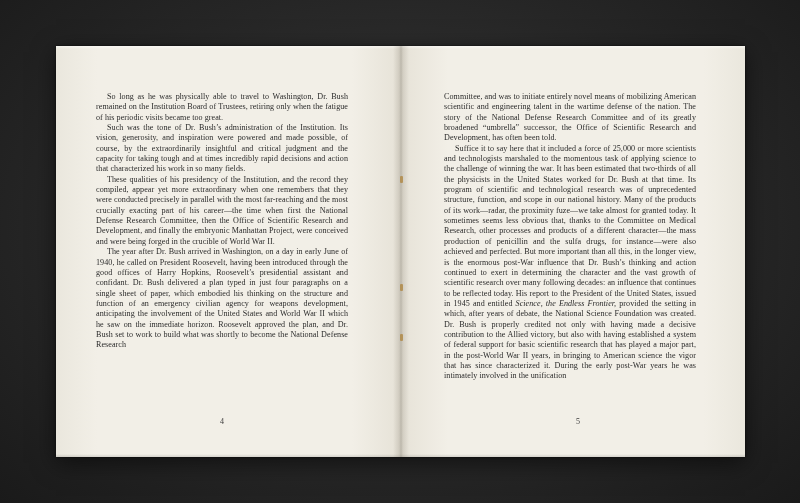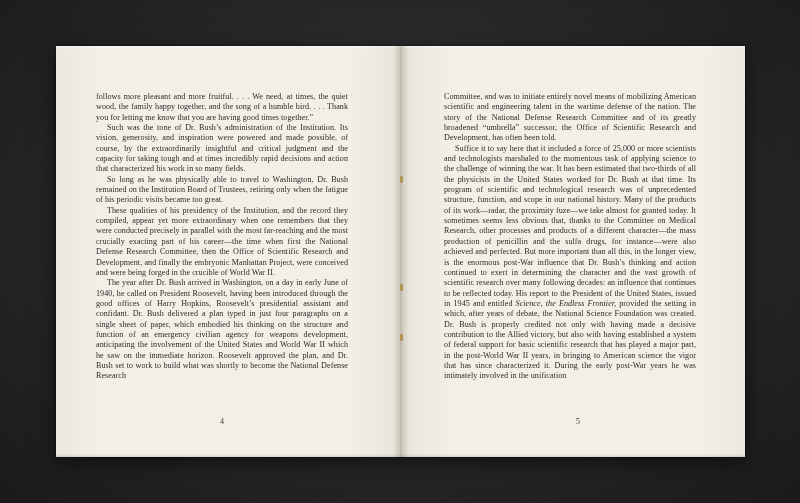"follows more pleasant and more" p.noindent { html: <p>follows more pleasant and more fruitful. . . . We need, at times, the quiet wood, the family happy together, and the song of a humble bird. . . . Thank you for letting me know that you are having good times together.”</p> -> none }
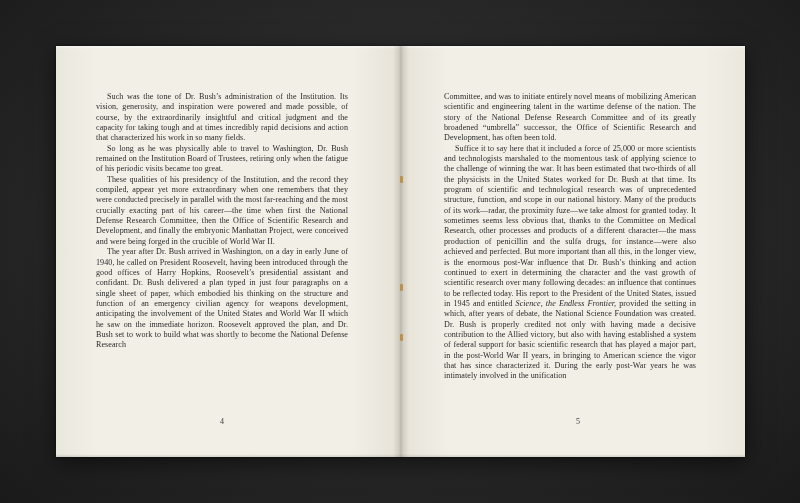"Such was the tone of" p { order: before "So long as he was" -> after "So long as he was" }
